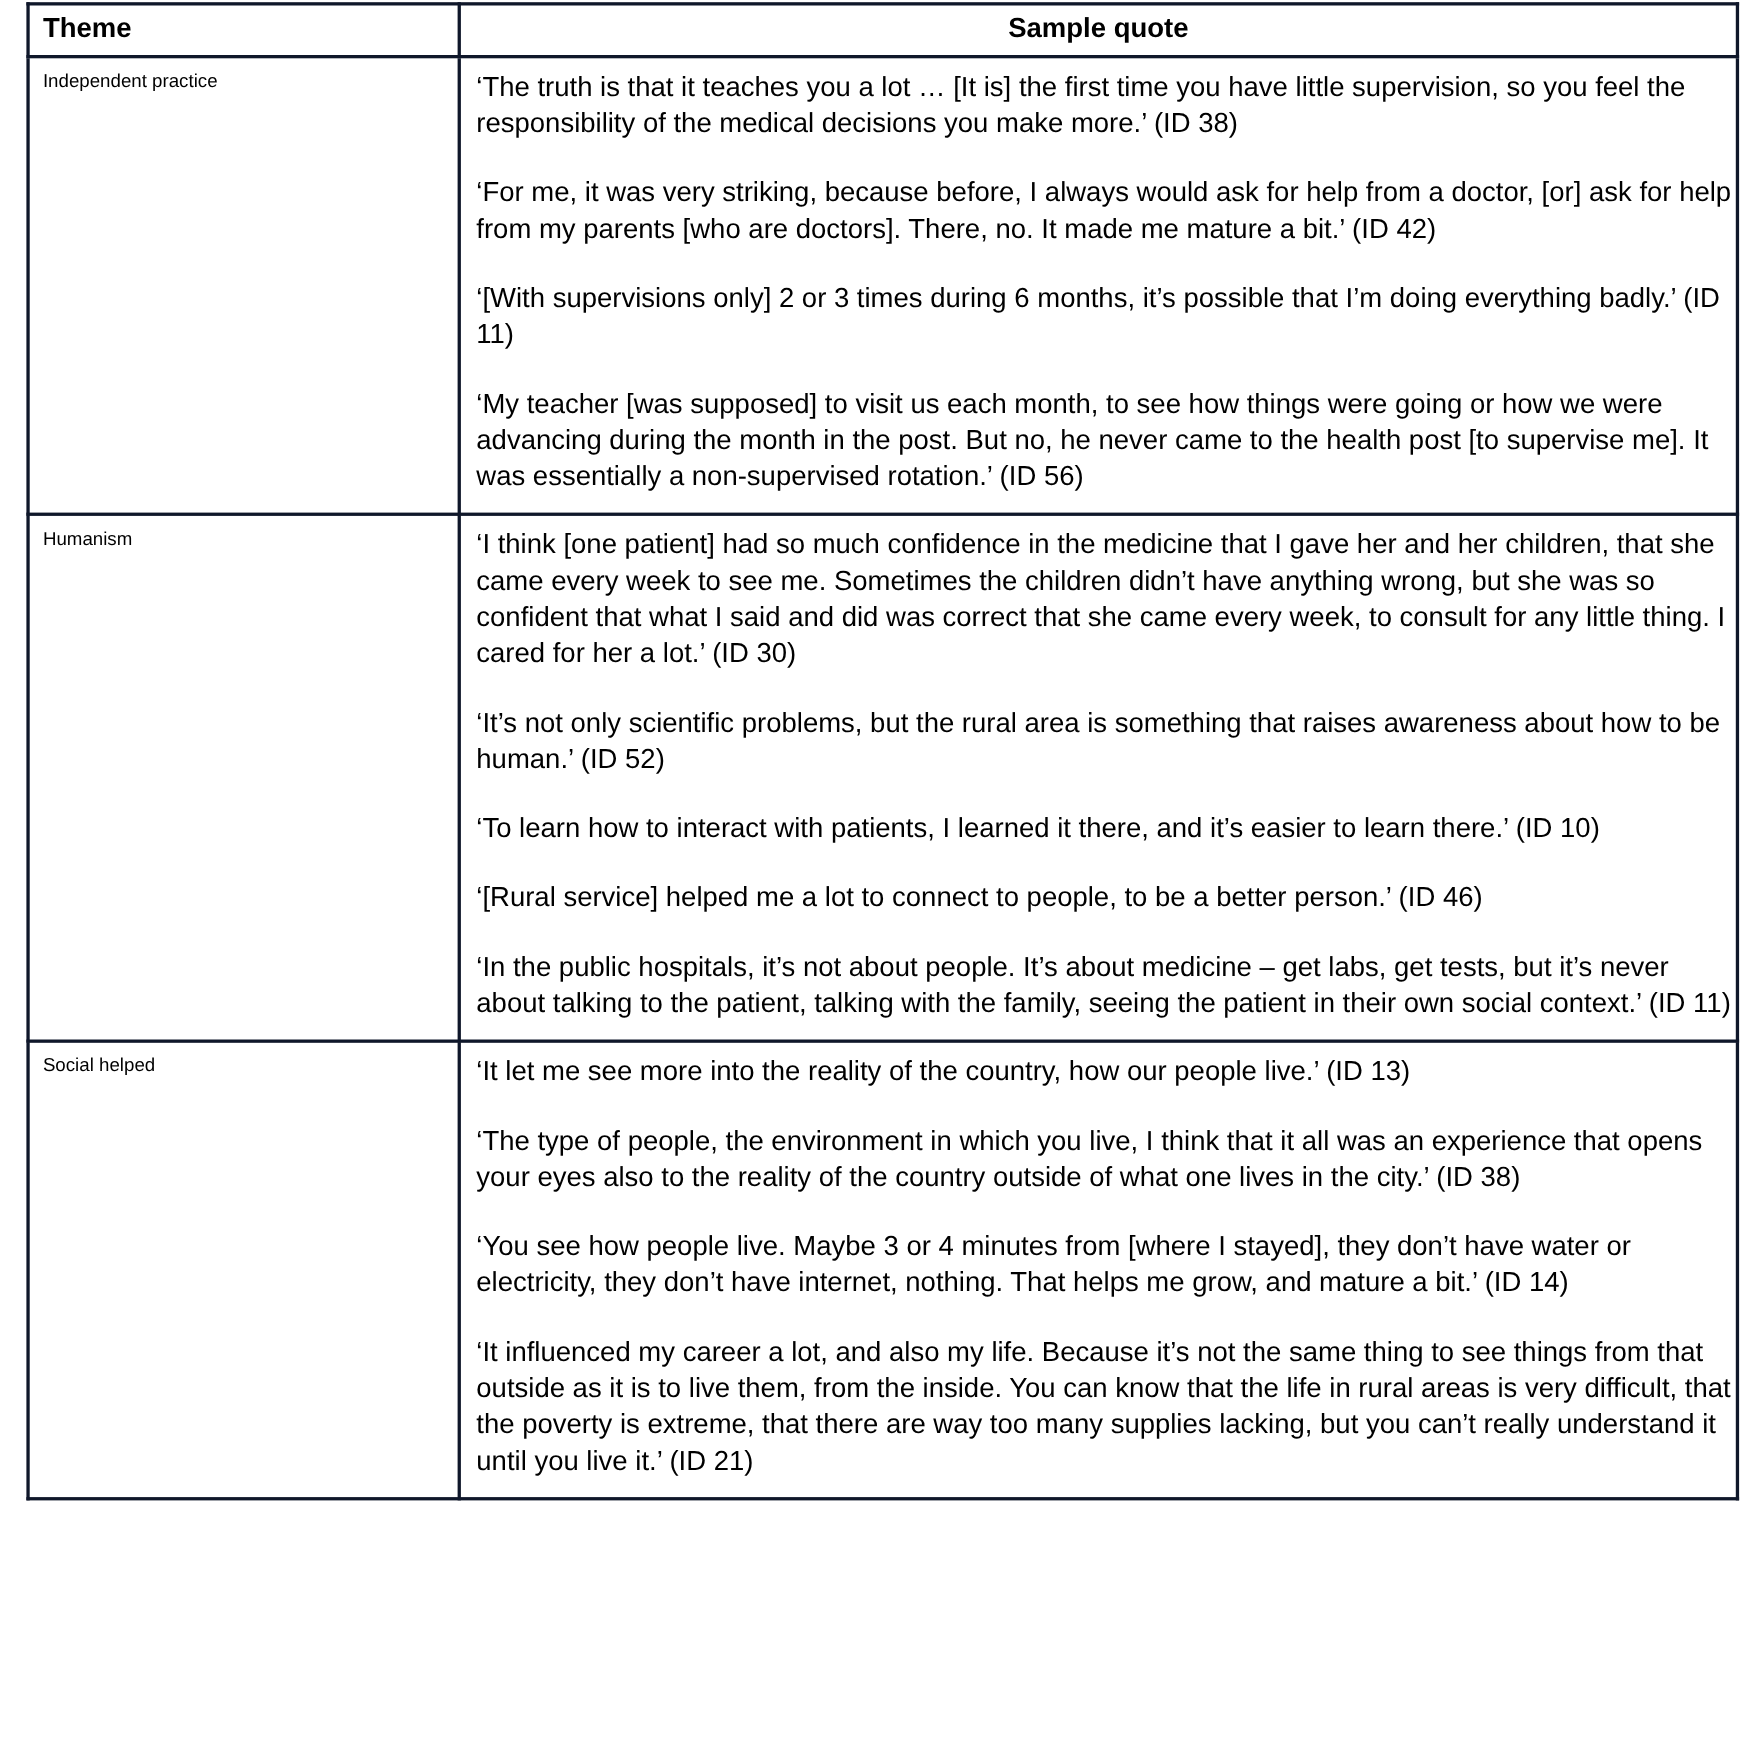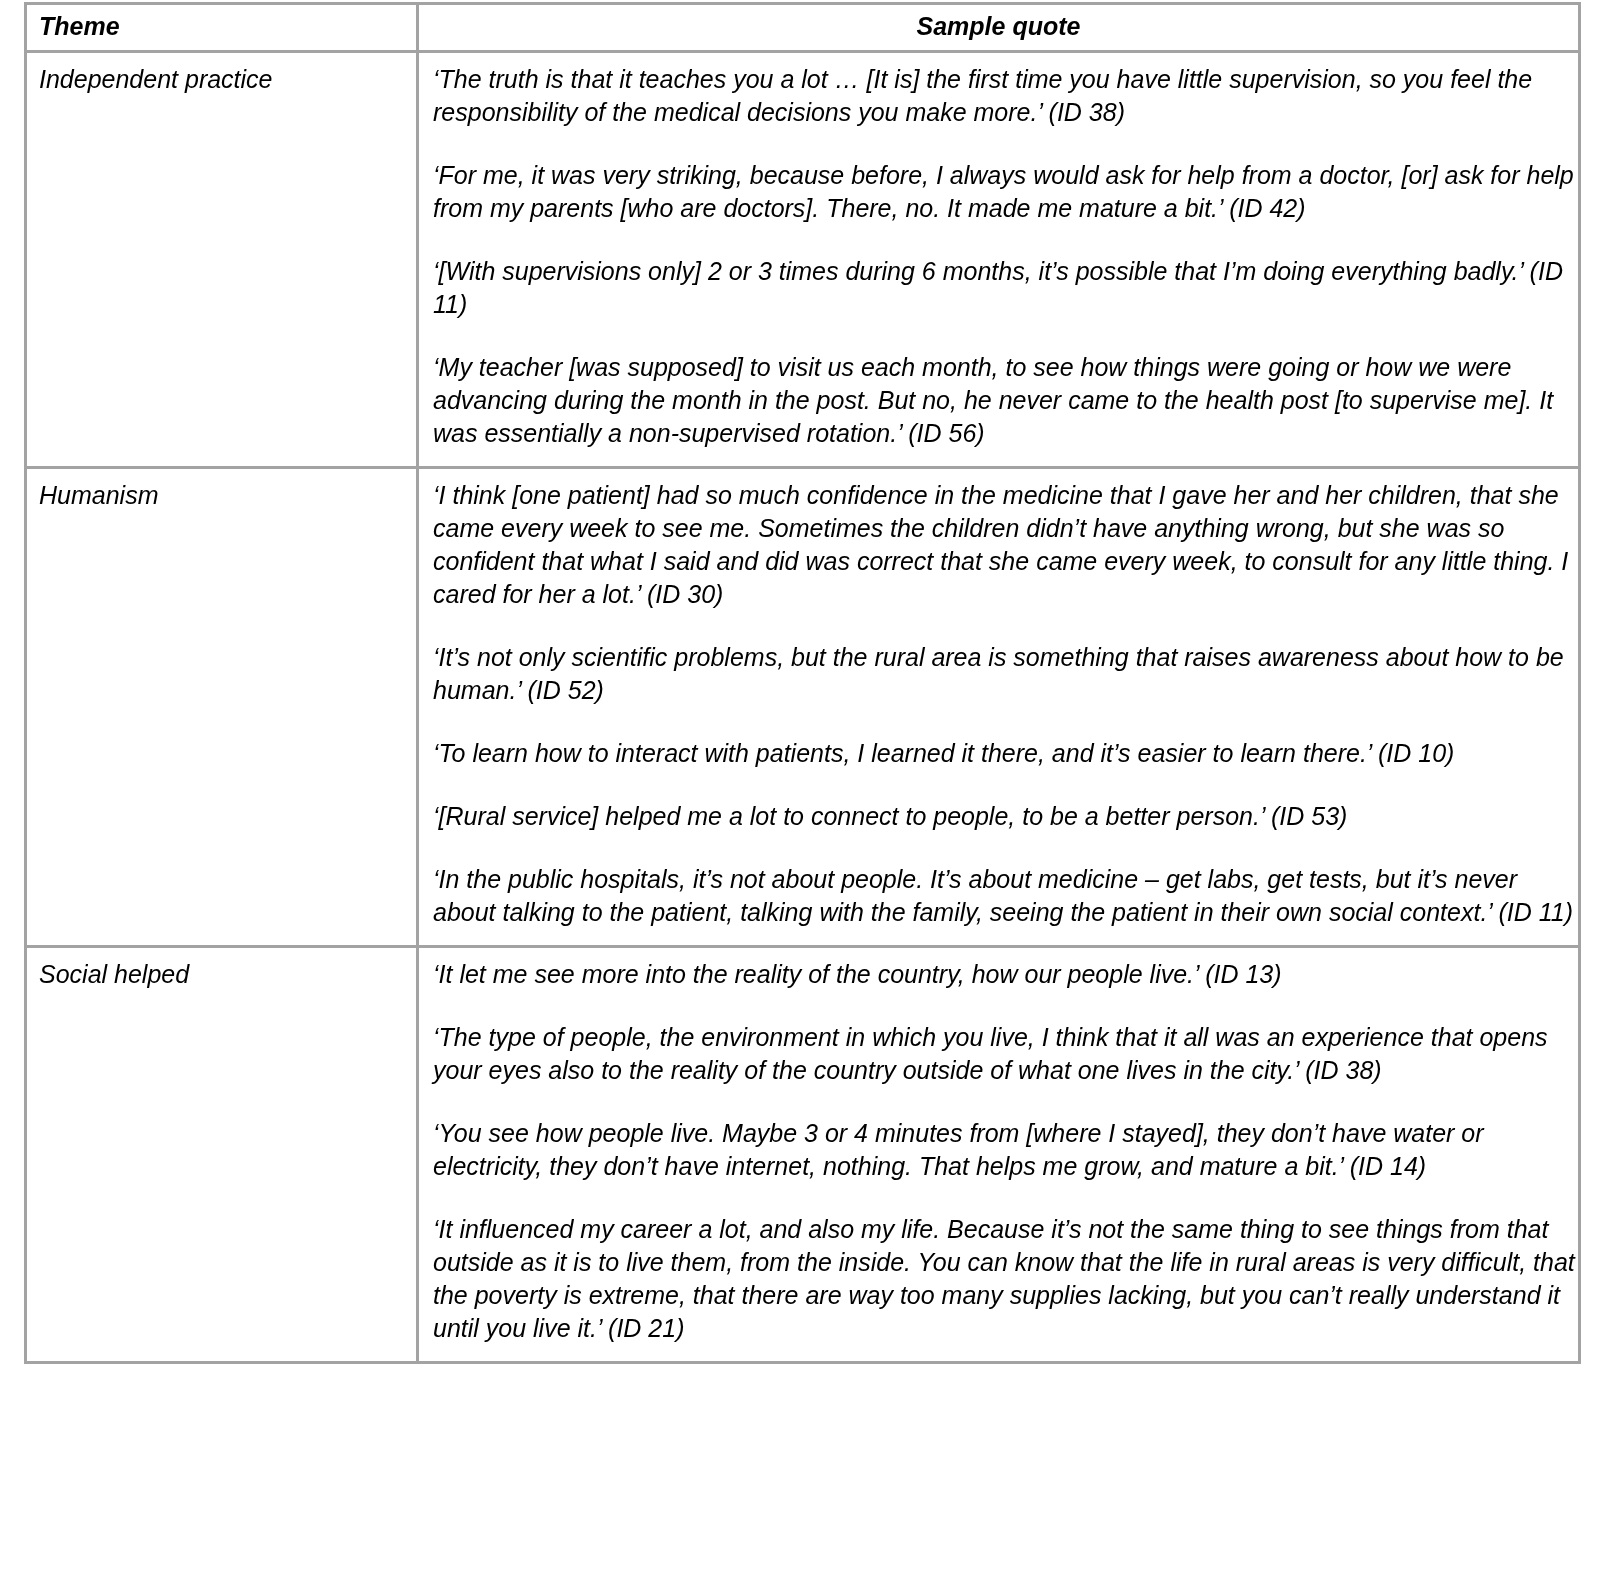"Theme" th, td { border: 3px solid #a3a3a3 -> 3px solid #0f172a; font-style: italic -> none }
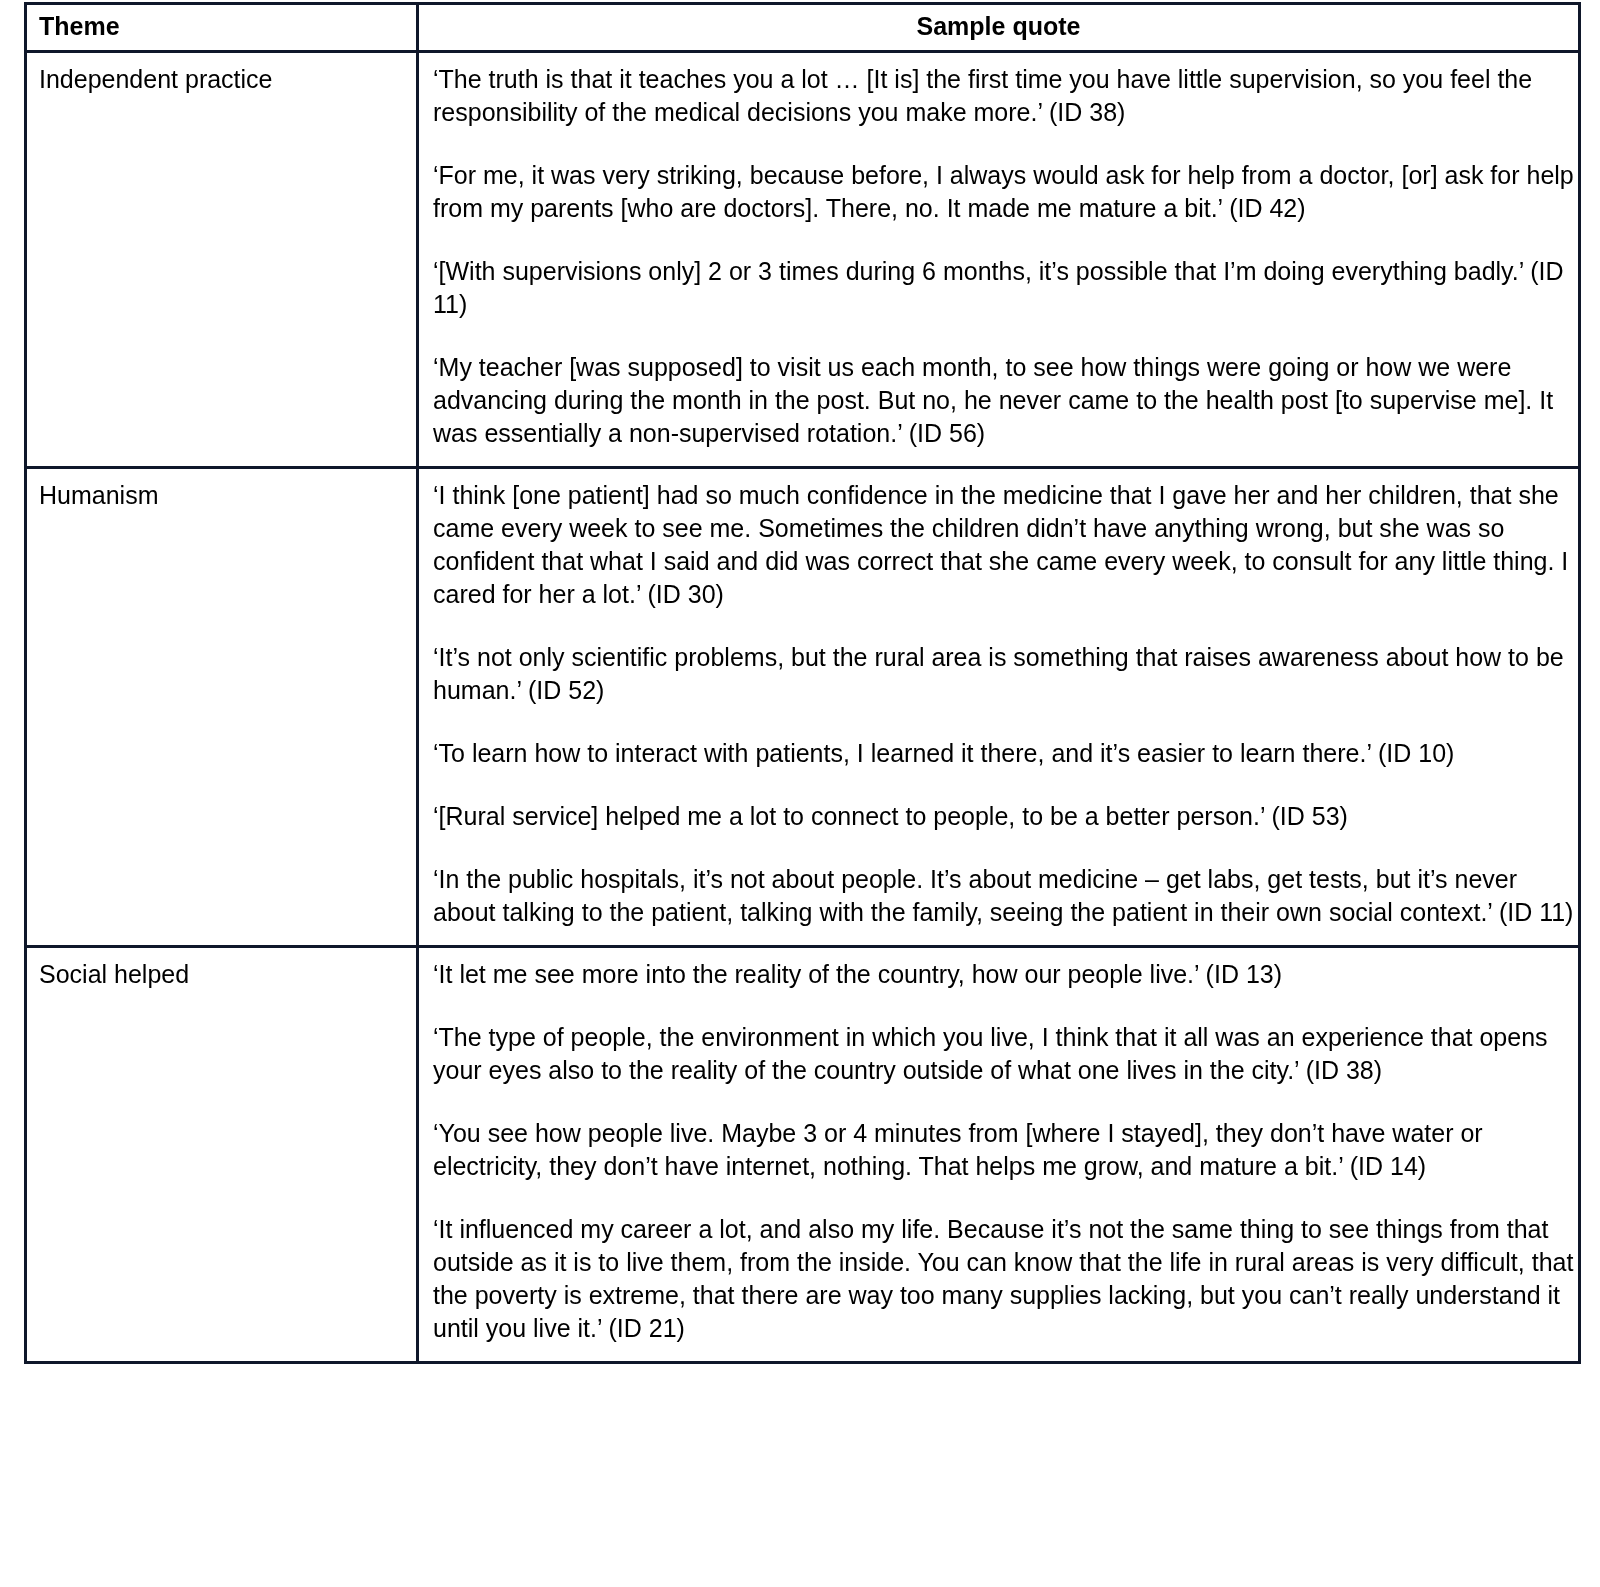"Independent practice" td.cell-theme { font-size: 25px -> 17px }
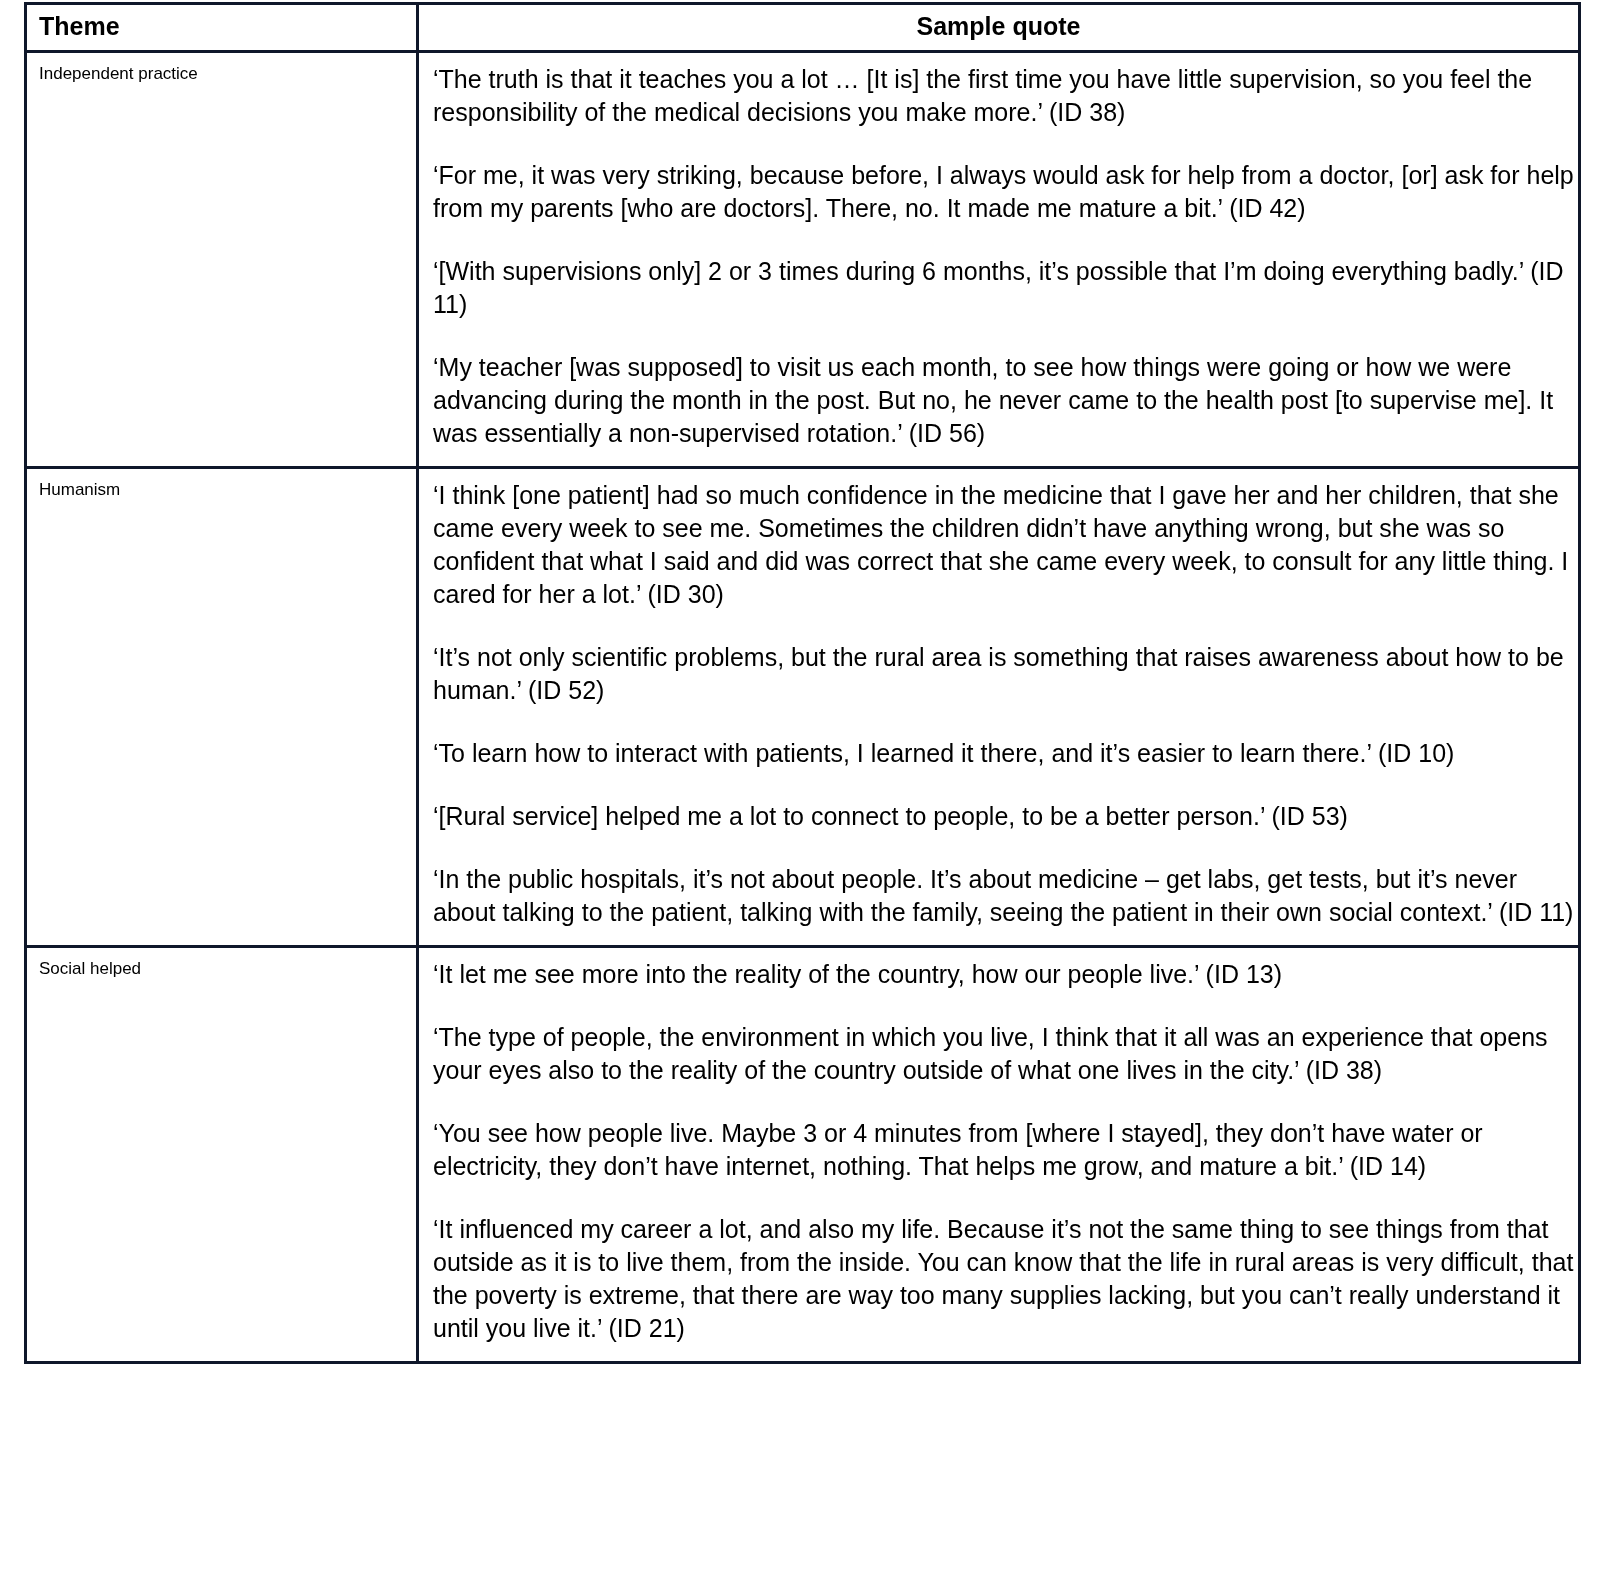"‘[Rural service] helped me a" p.quote { text: 53 -> 46 }
